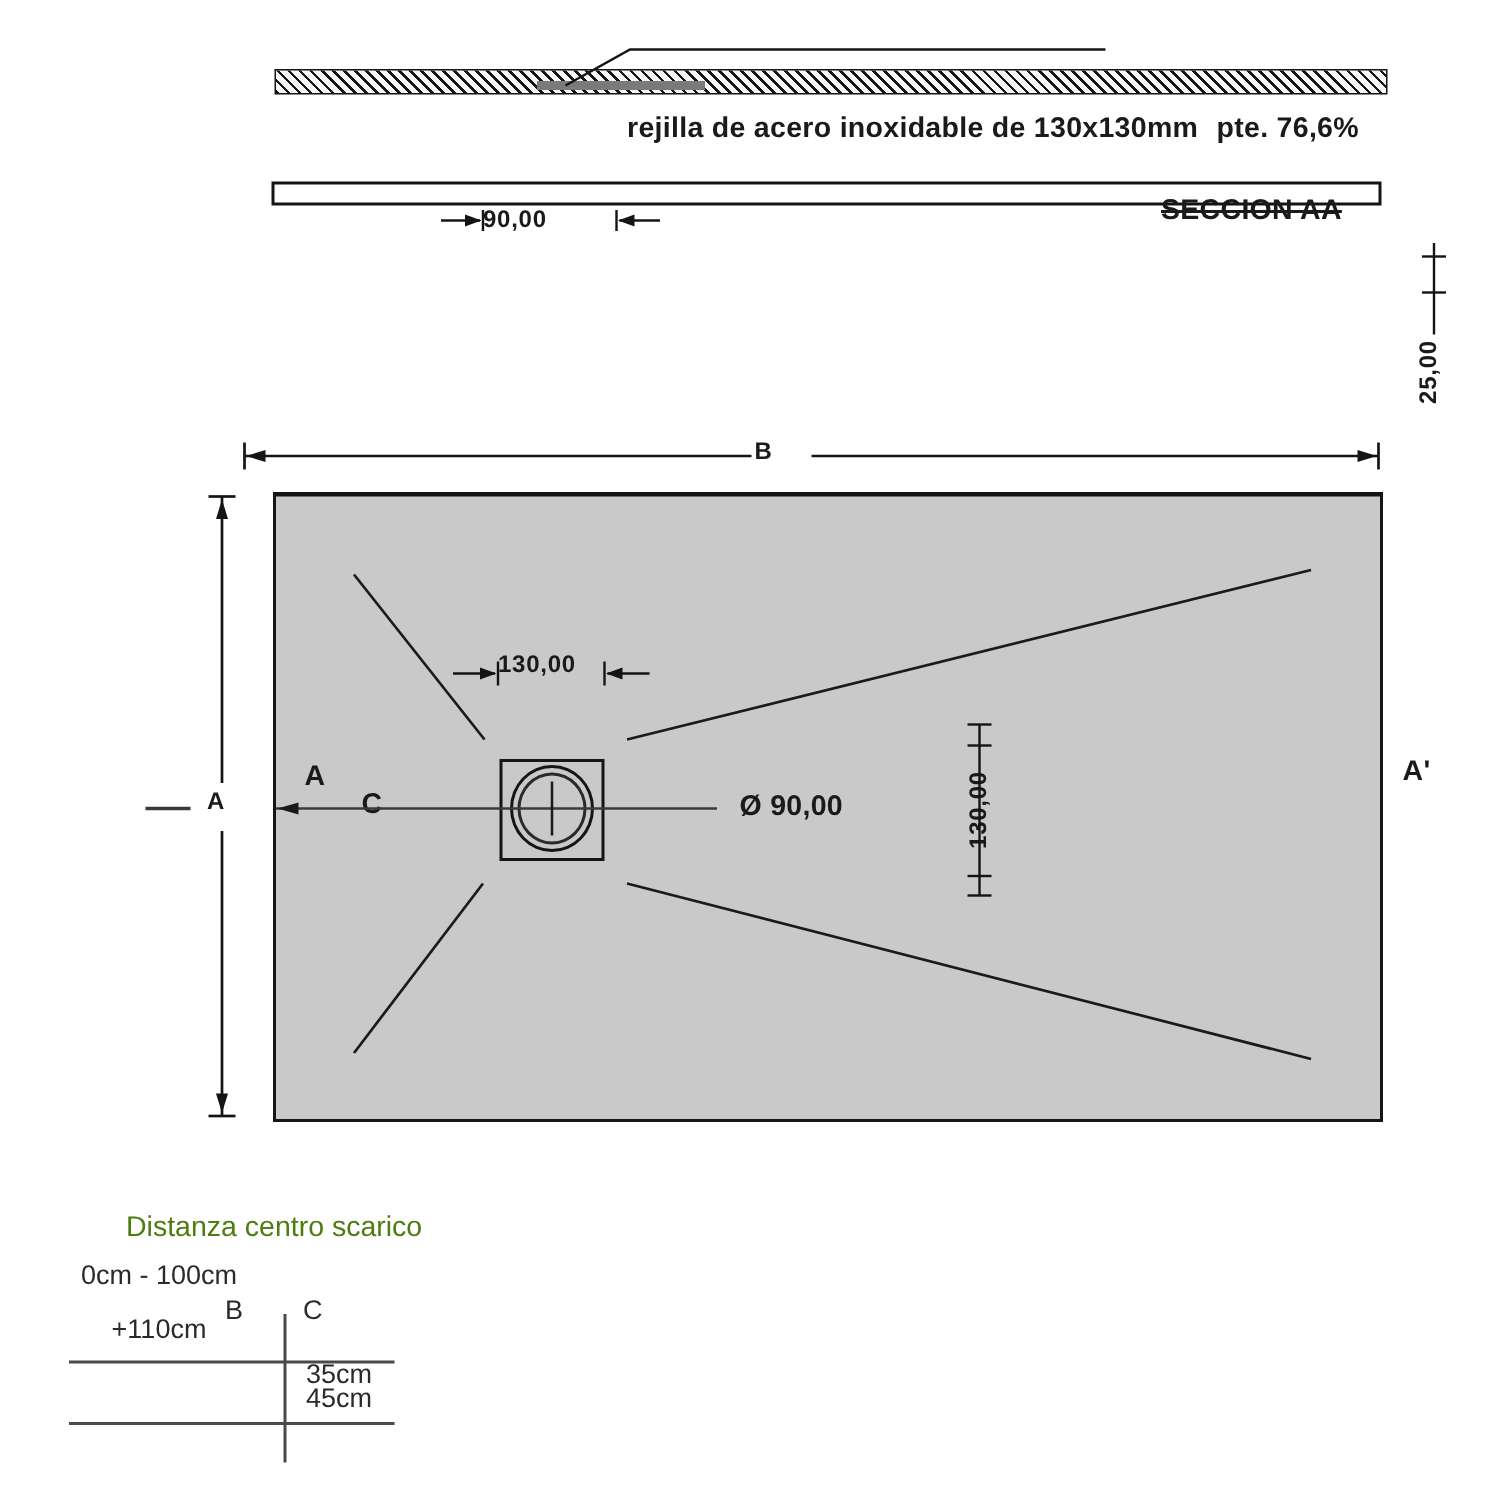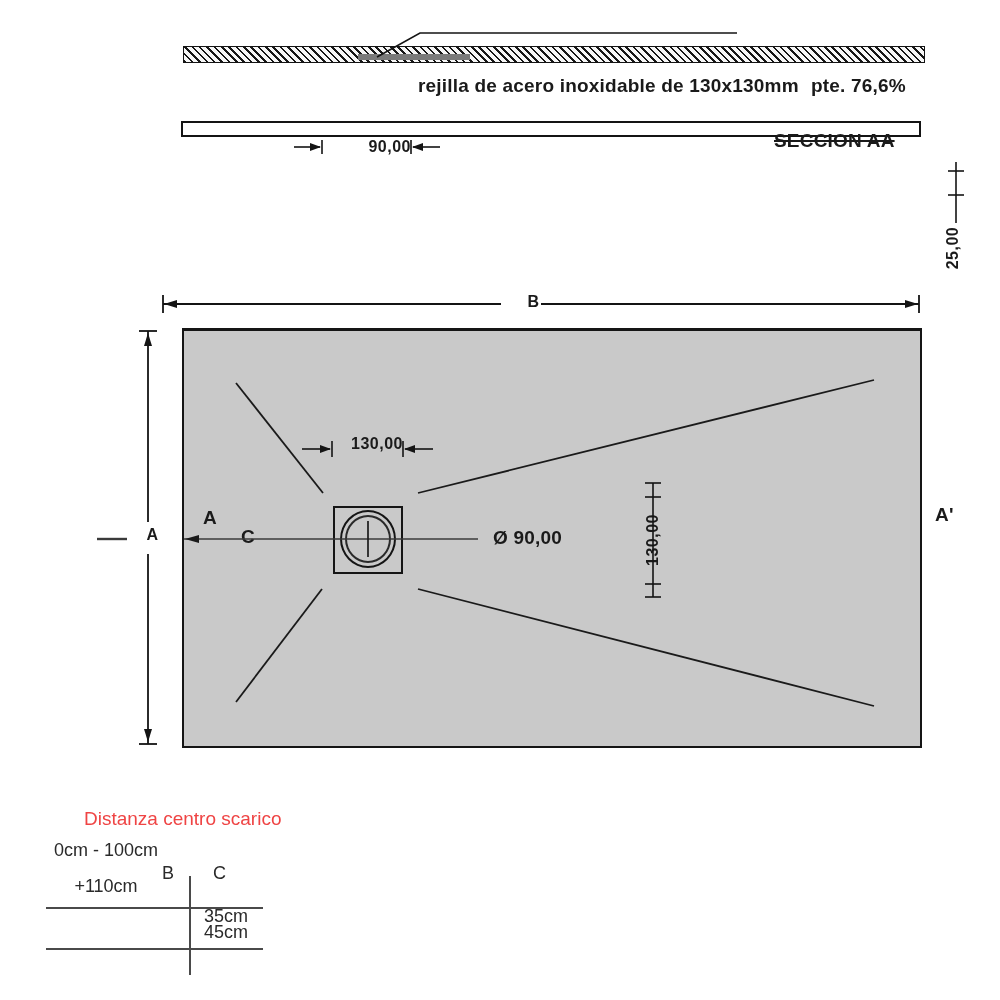"90,00" .center { text-align: right -> left }
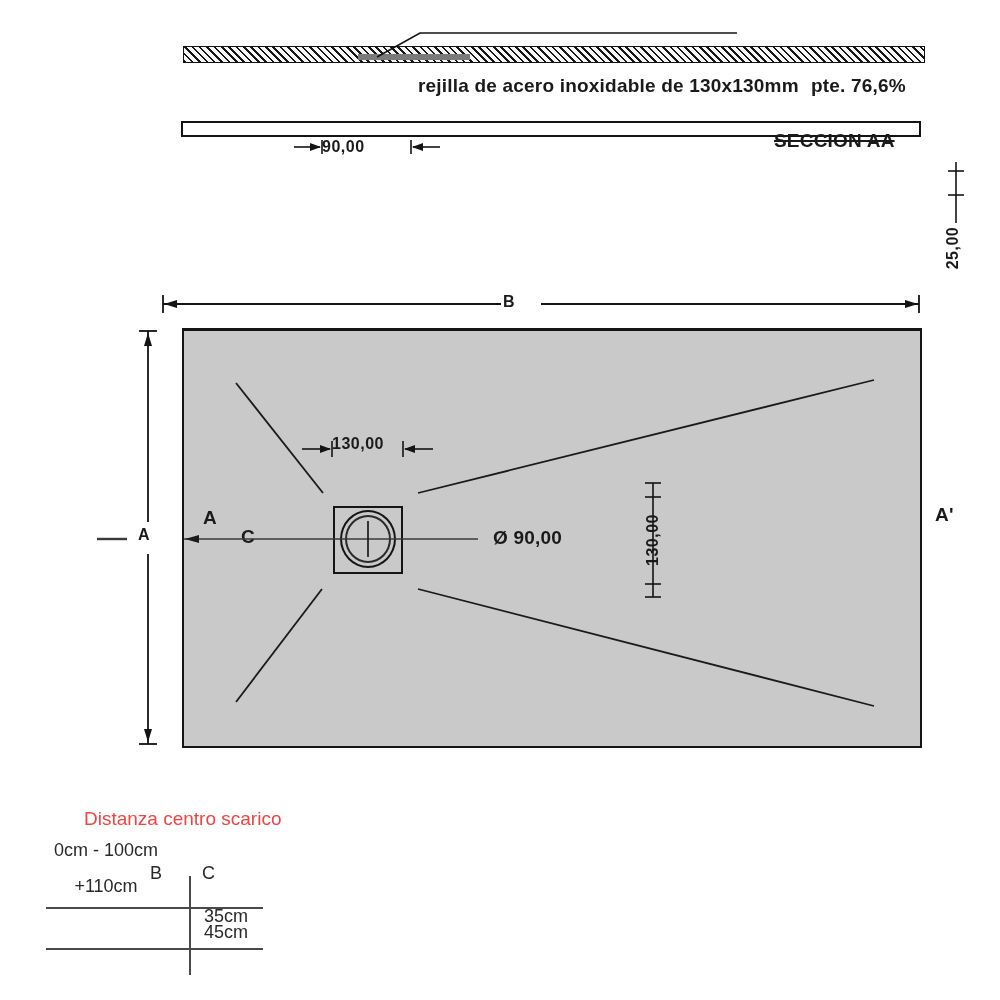"Distanza centro scarico" div.lbl { color: #ef4444 -> #4d7c0f }
